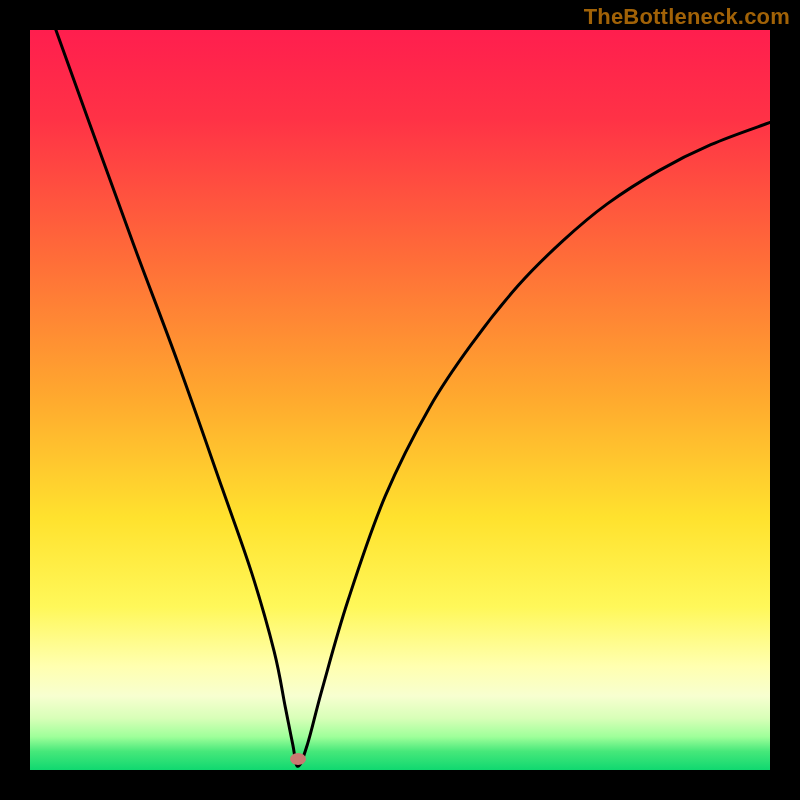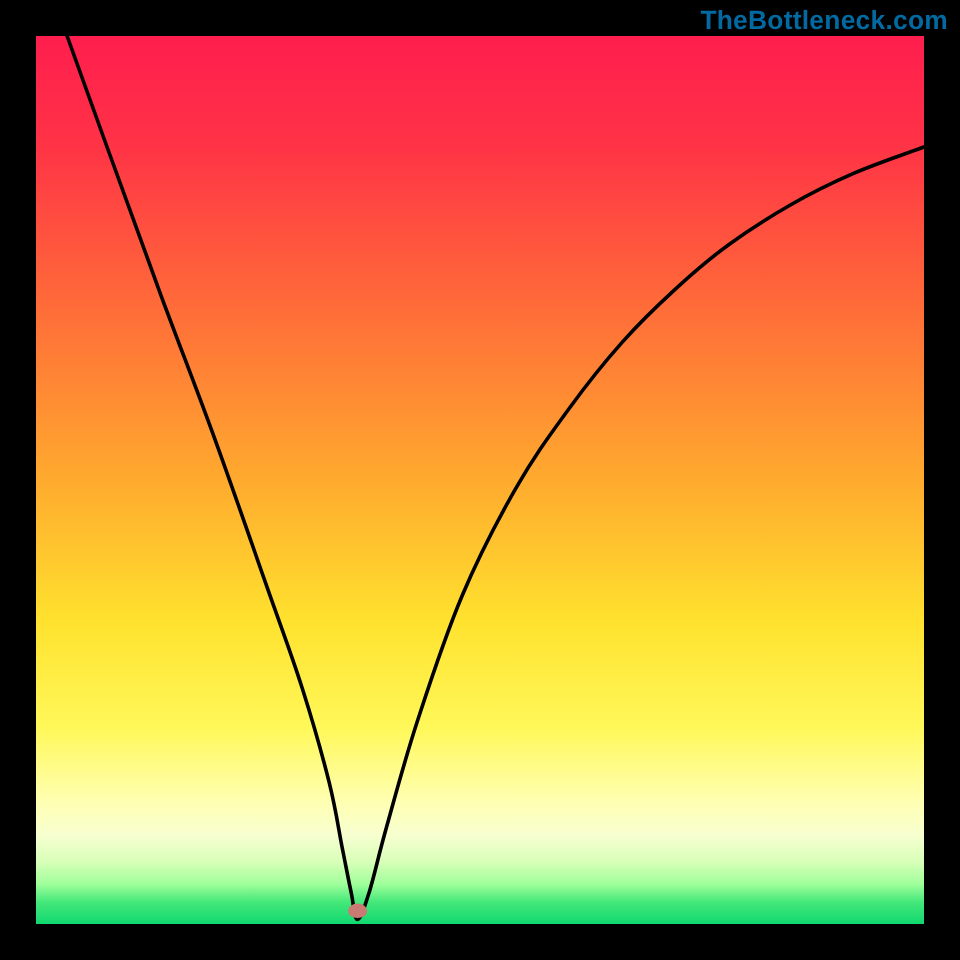"TheBottleneck.com" .watermark { color: #0369a1 -> #a16207 }
